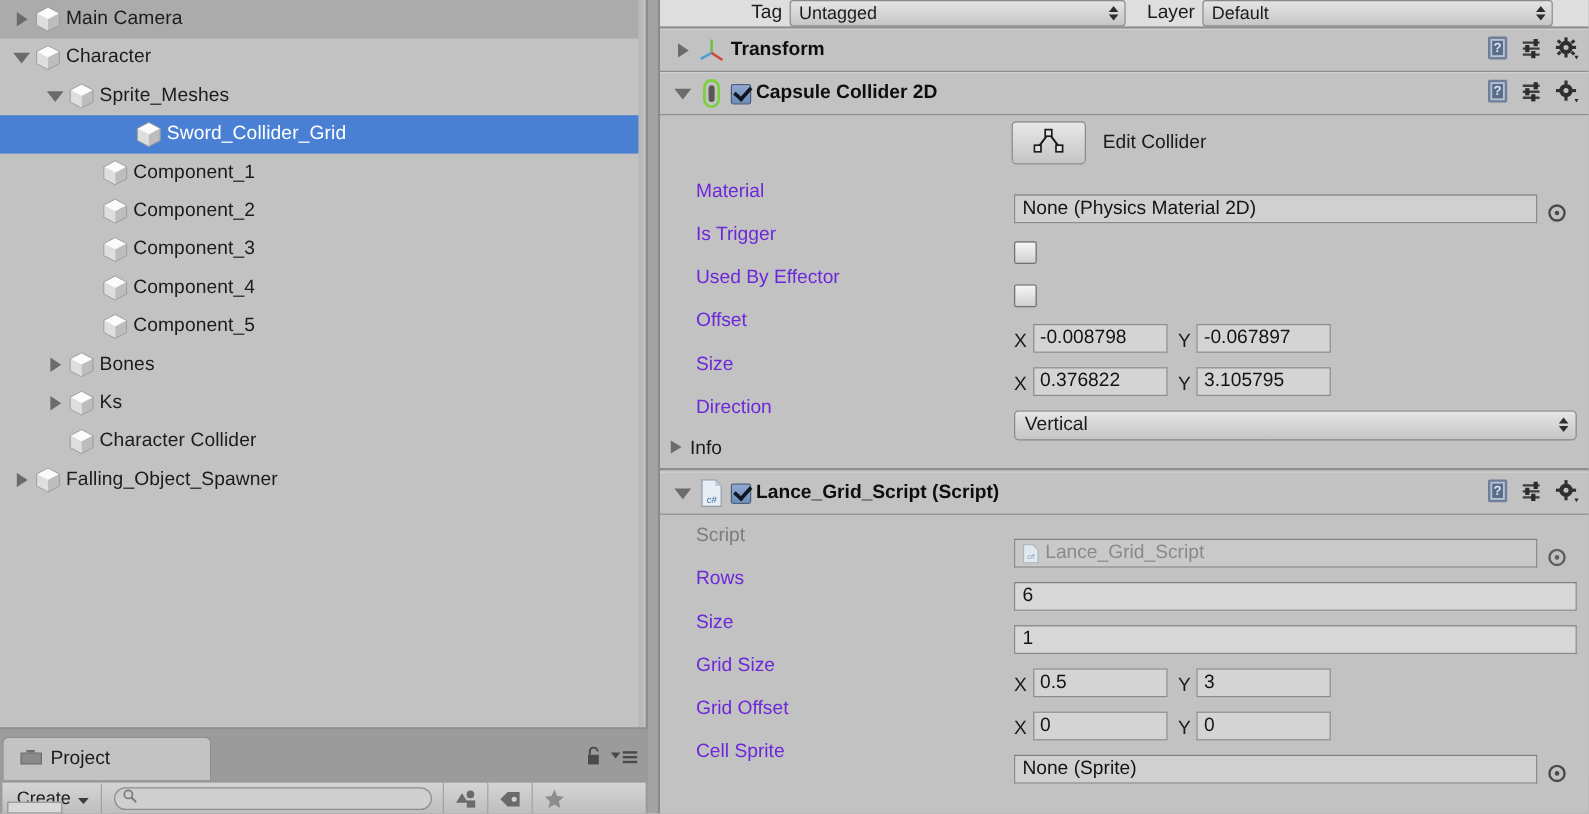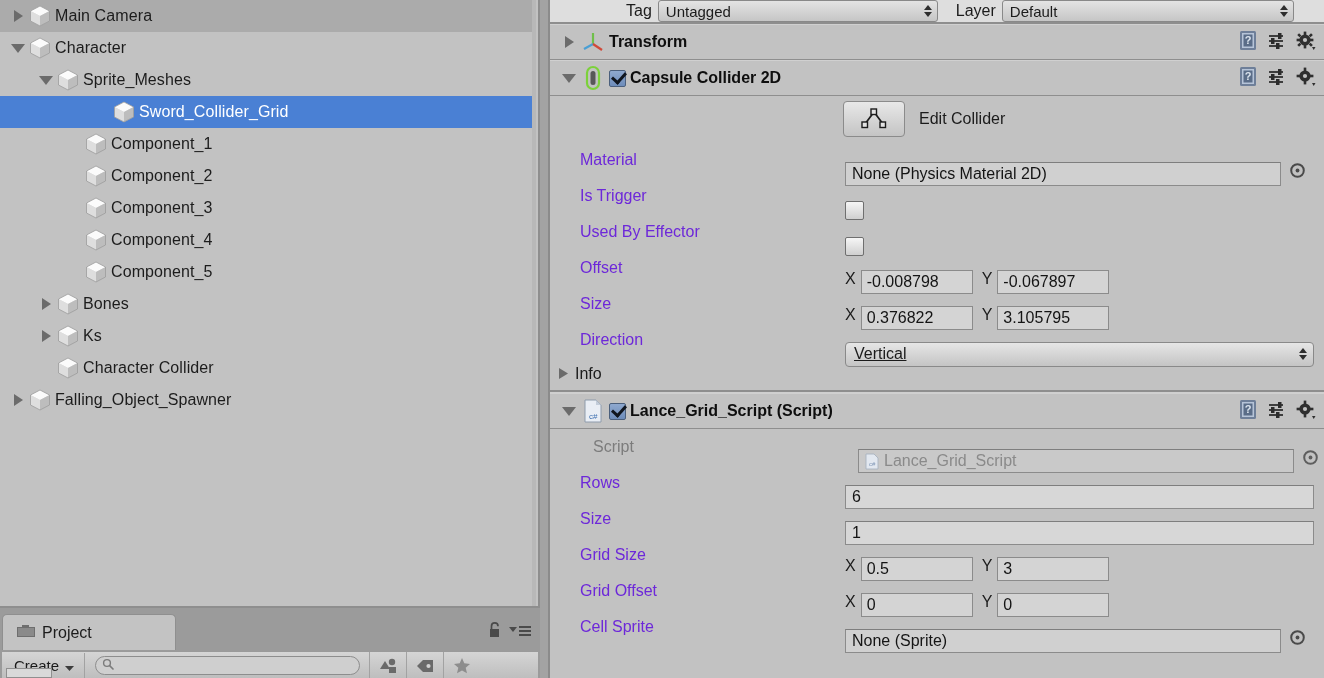"None (Physics Material 2D)" .prop-ctl { align-items: flex-start -> flex-end }
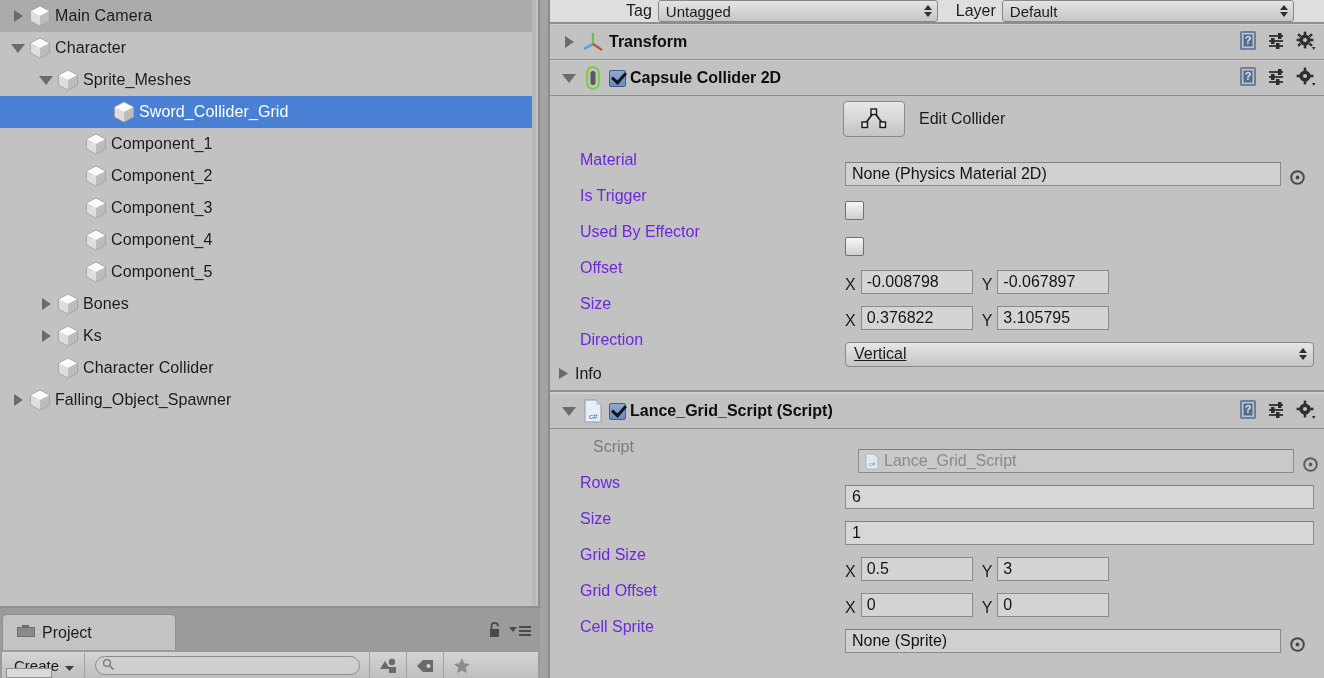"Vertical" .popup-wide .pf-val { text-decoration: underline -> none }
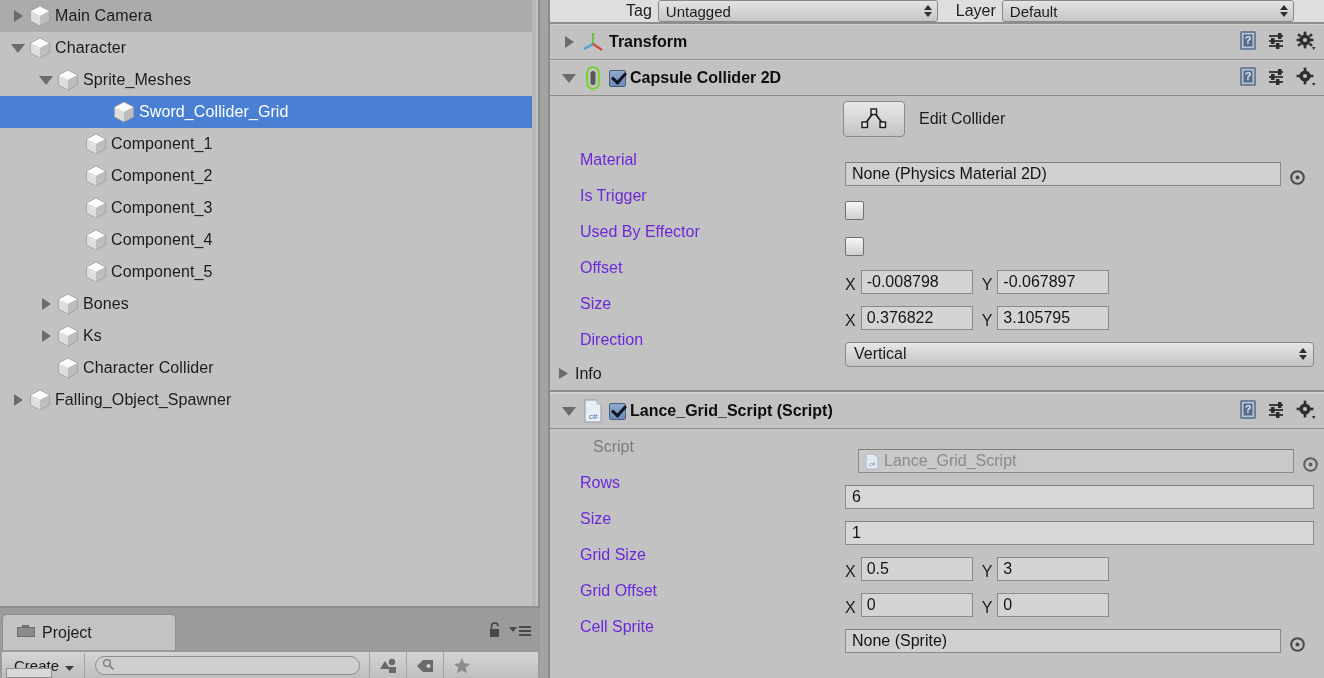"Script" .prop-label.dim { margin-left: 13px -> none }
